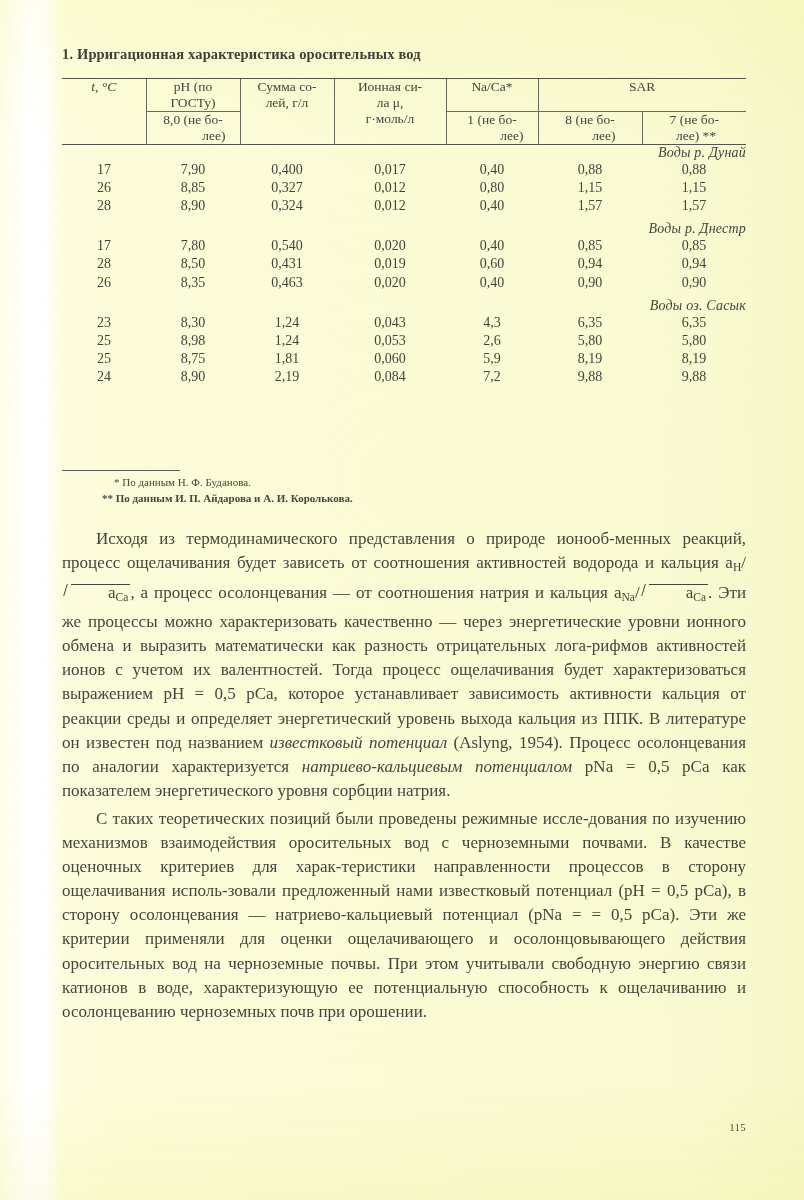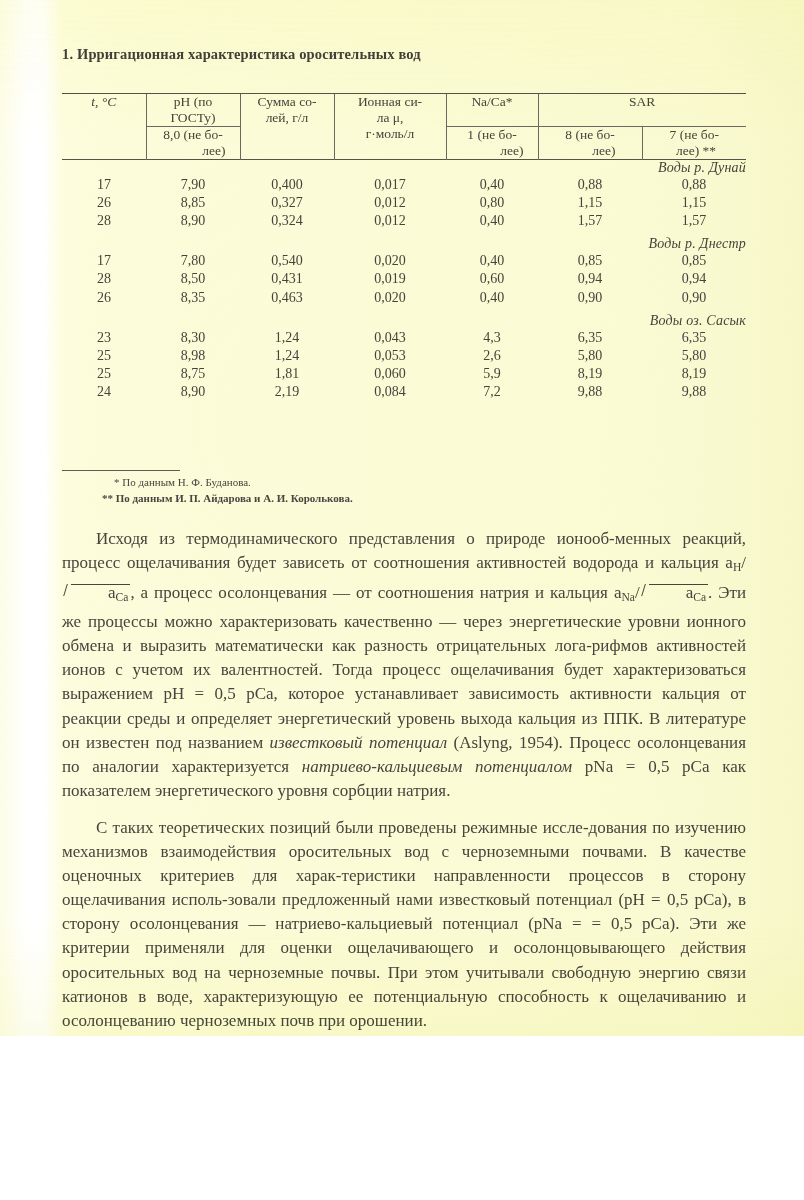"1. Ирригационная характеристика" #page { height: 1036px -> 1200px }
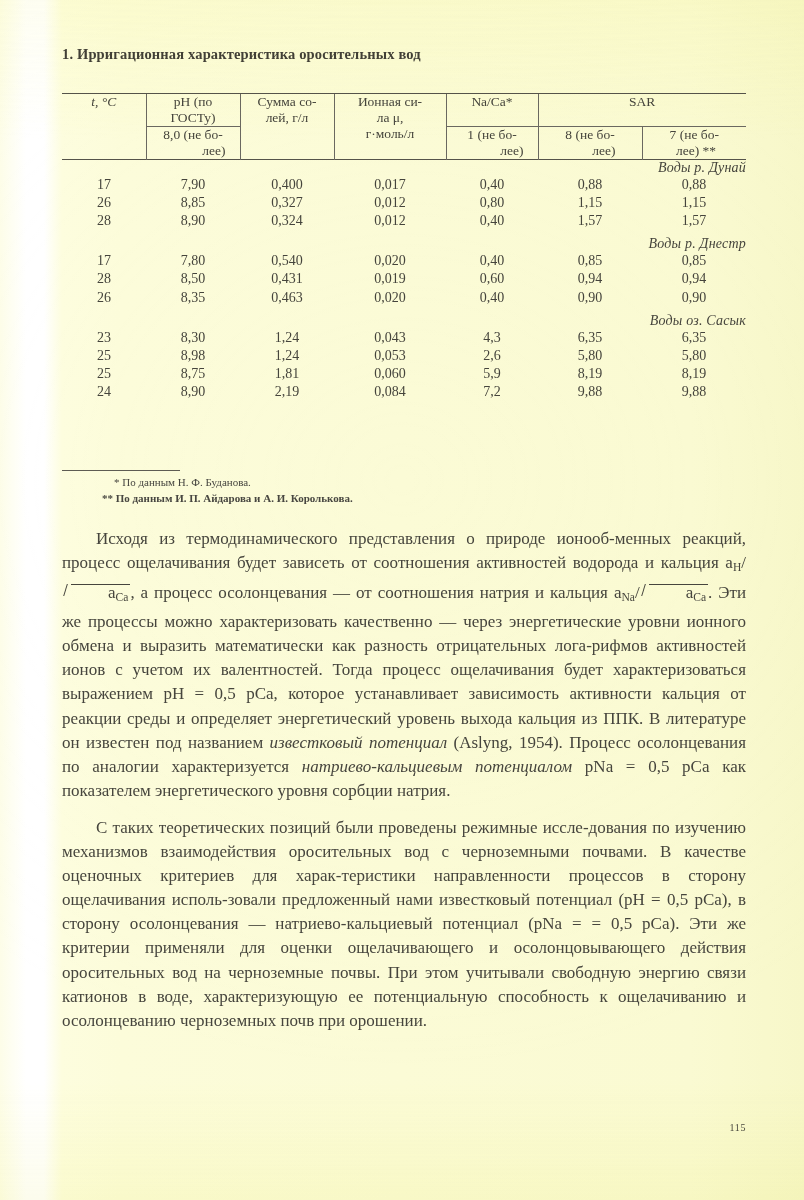"t, °C" #irrigation-table { margin-top: 15px -> none }
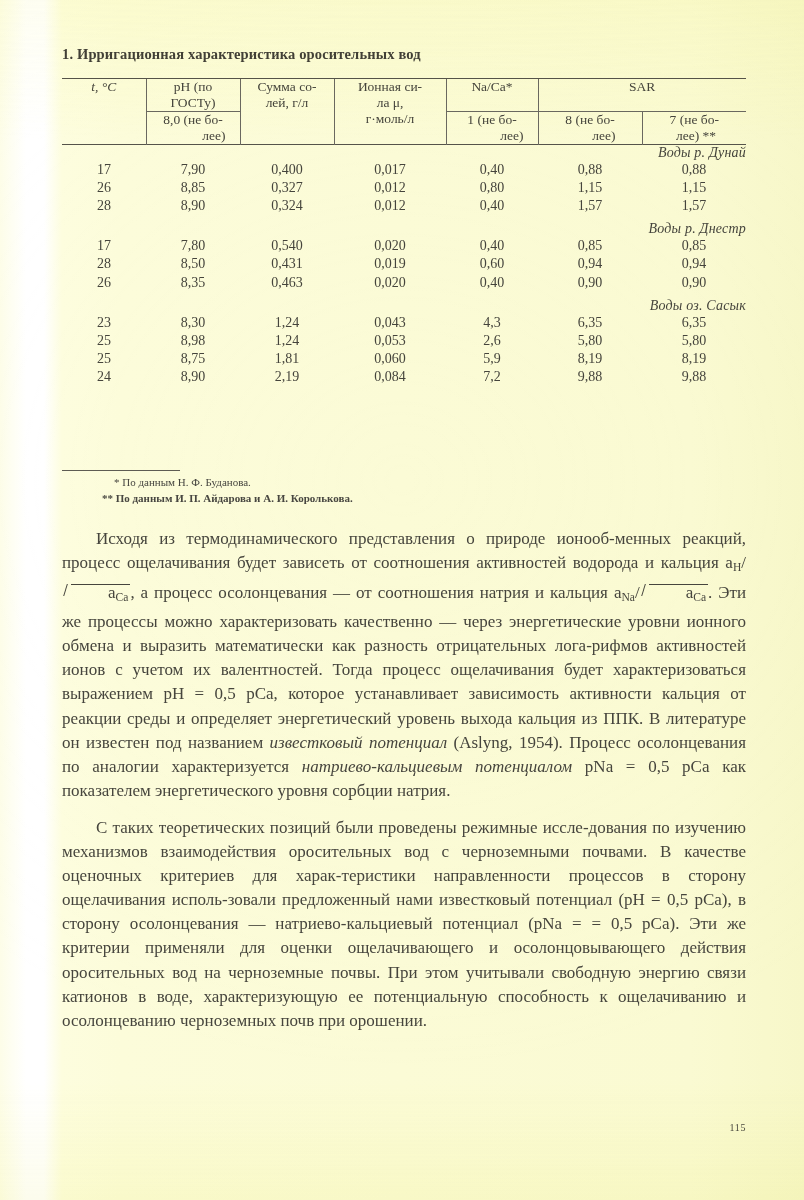"С таких теоретических позиций были" p.para + p.para { margin-top: 13px -> 4px }
